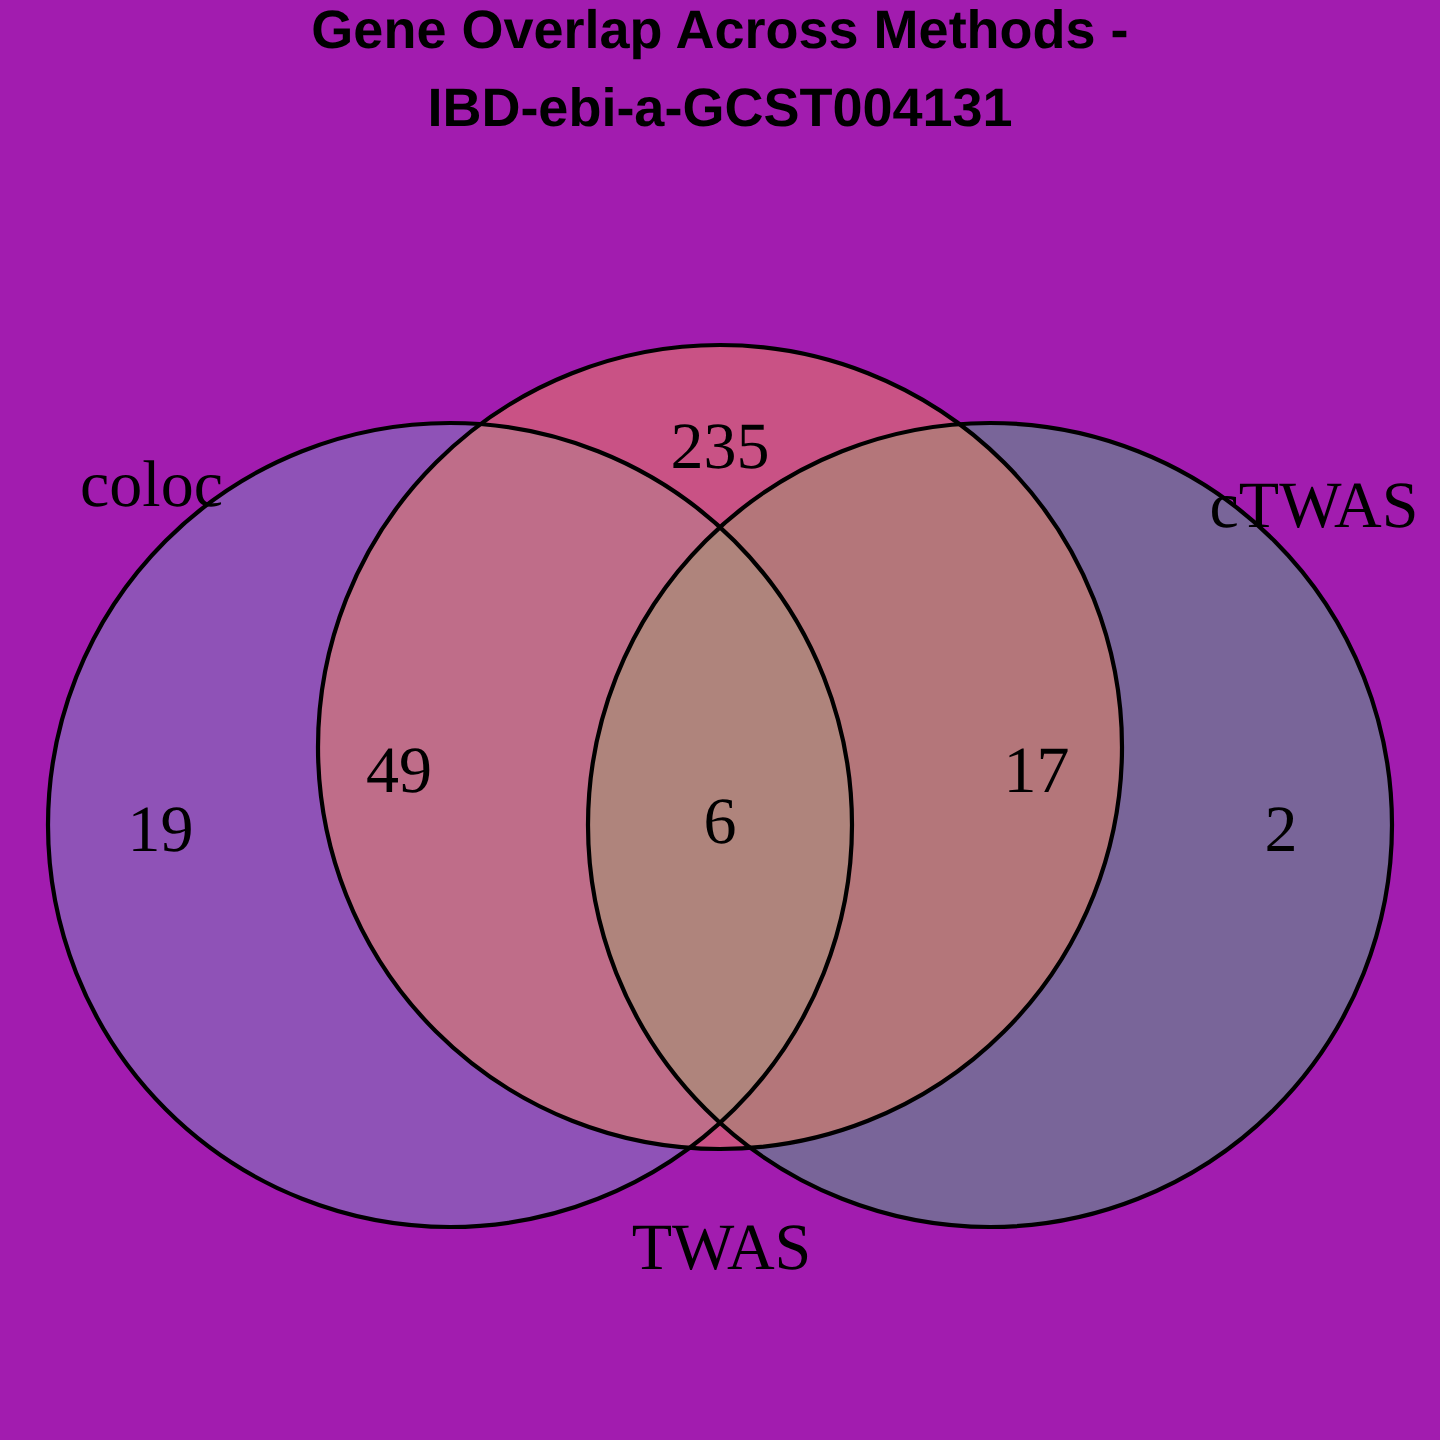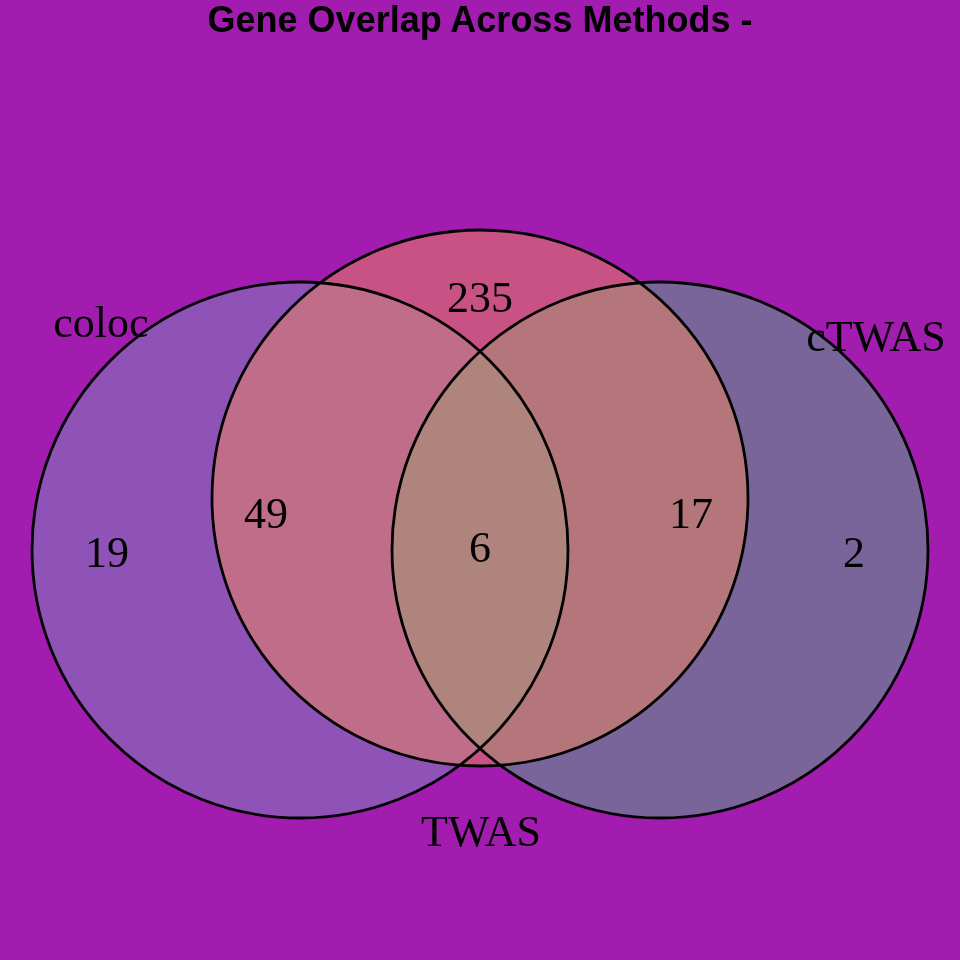"IBD-ebi-a-GCST004131" div { html: none -> <div>IBD-ebi-a-GCST004131</div> }
